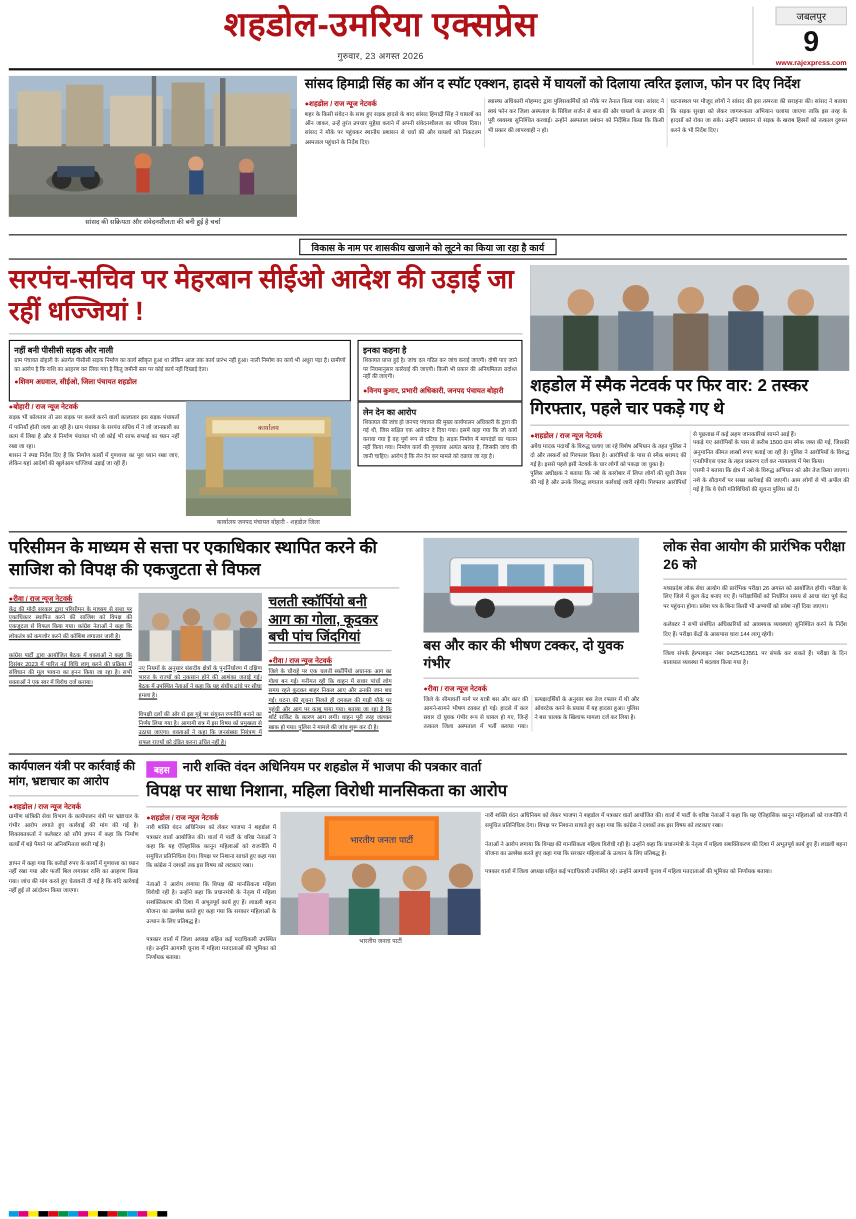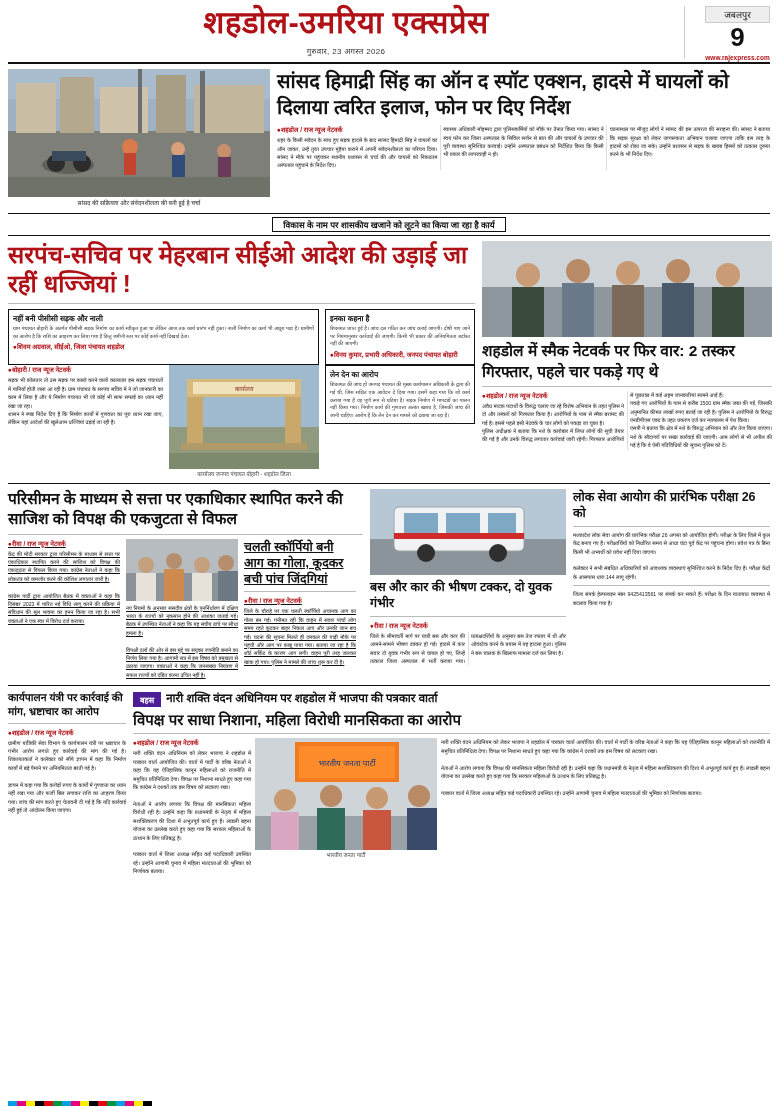"सांसद हिमाद्री सिंह का ऑन" .top-lead { font-size: 20px -> 12px }
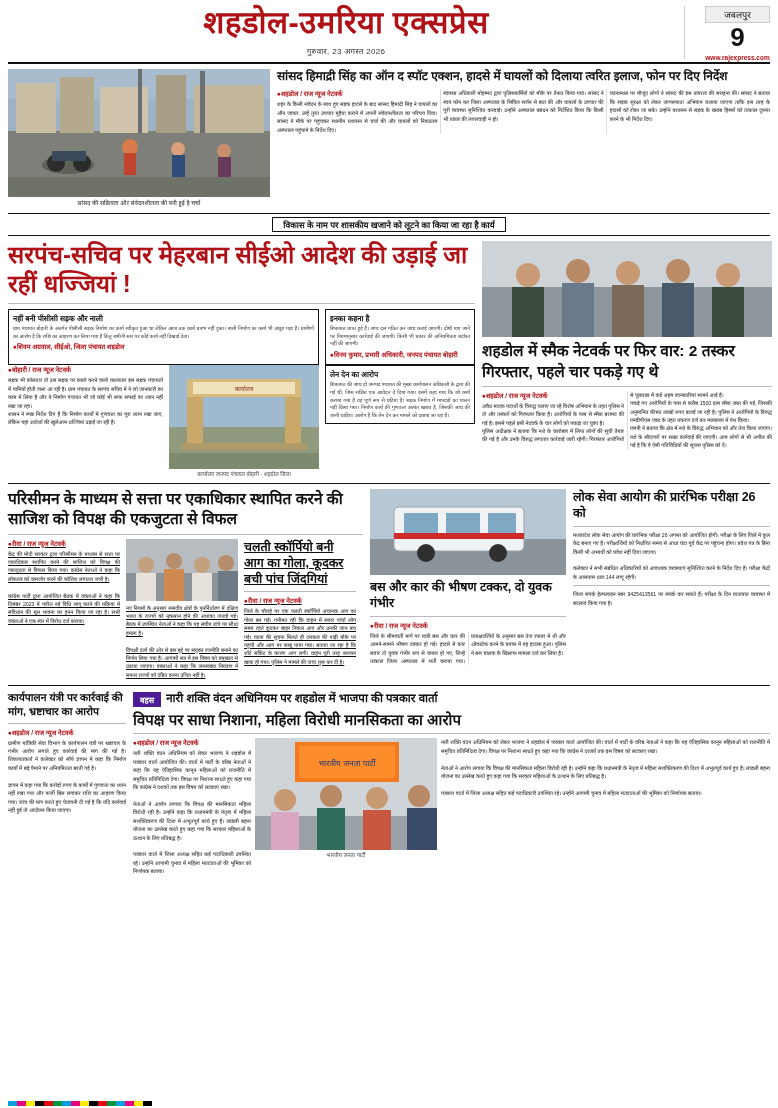"परिसीमन के माध्यम से सत्ता" .lower { gap: 7px -> 22px }
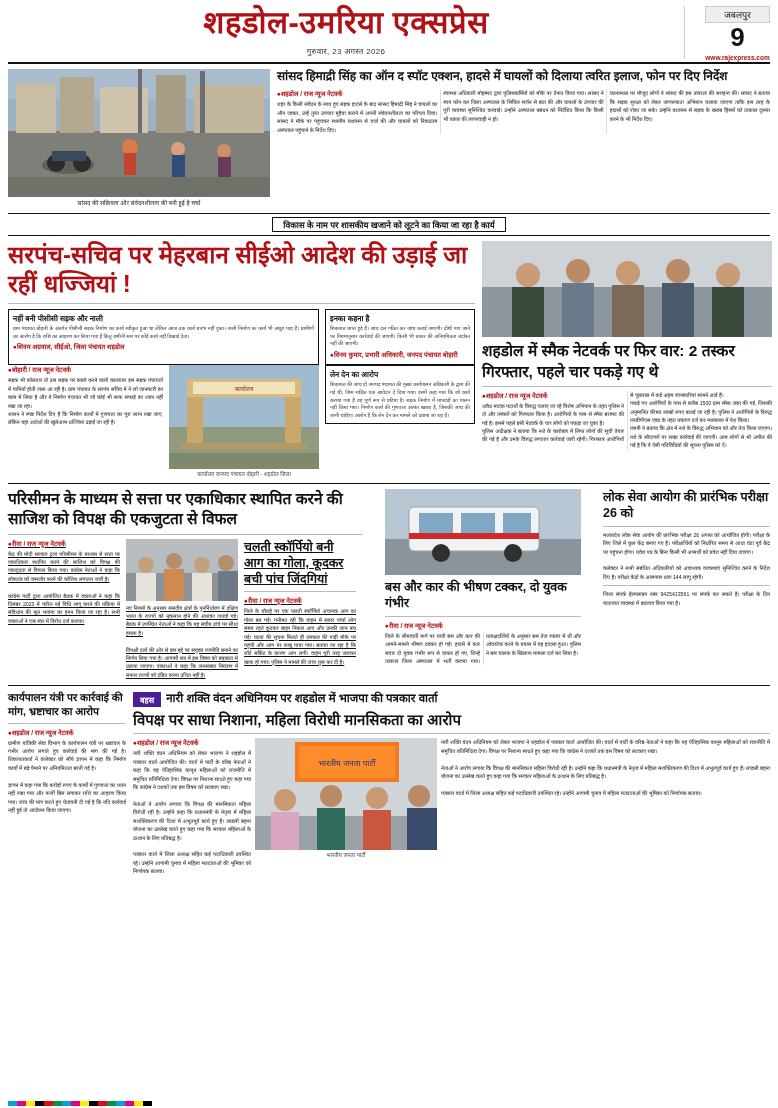"बहस" .badge { background: #4c1d95 -> #d946ef }
